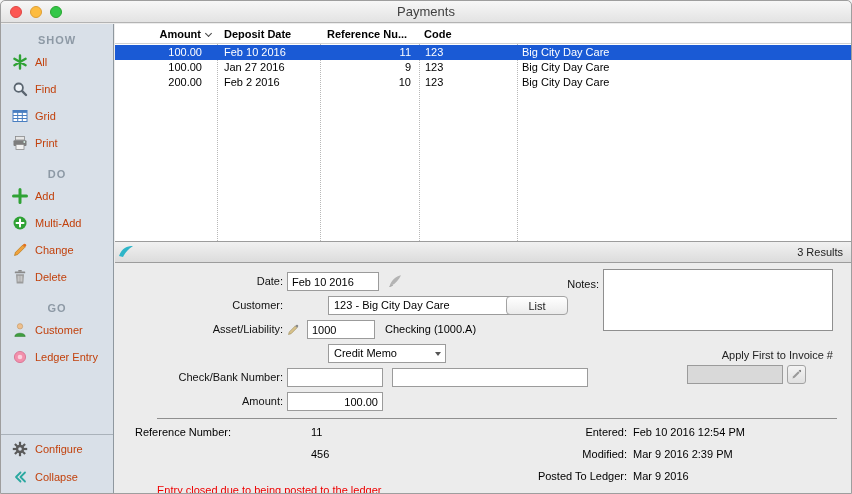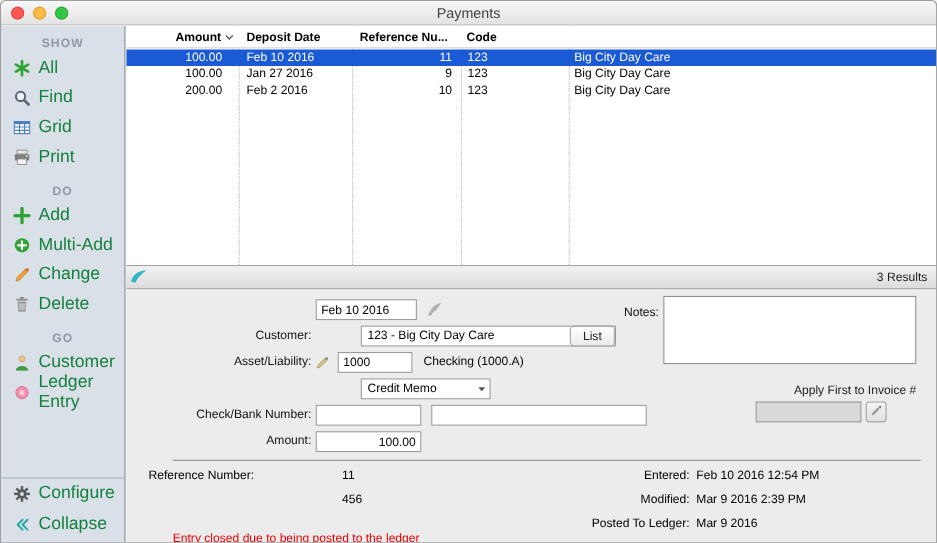"All" .side-label { color: #15803d -> #c2410c; font-size: 16px -> 11px }
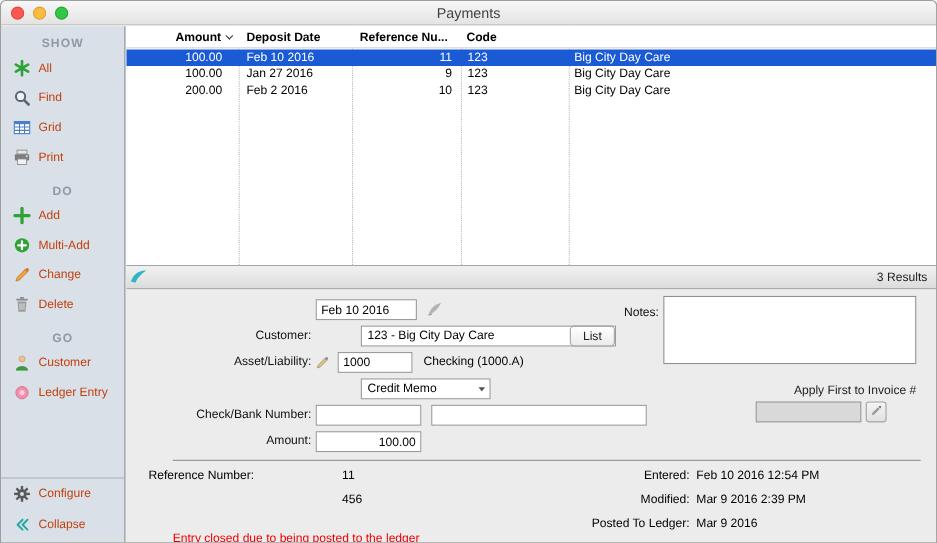"Date:" div.dlabel { html: none -> <div>Date:</div> }
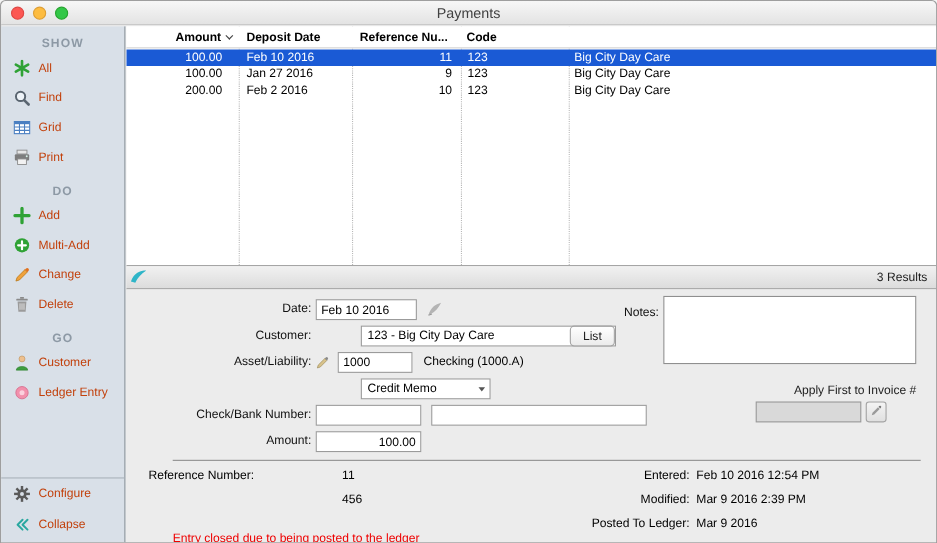"List" button.btn { left: 403px -> 391px; width: 41px -> 62px }
